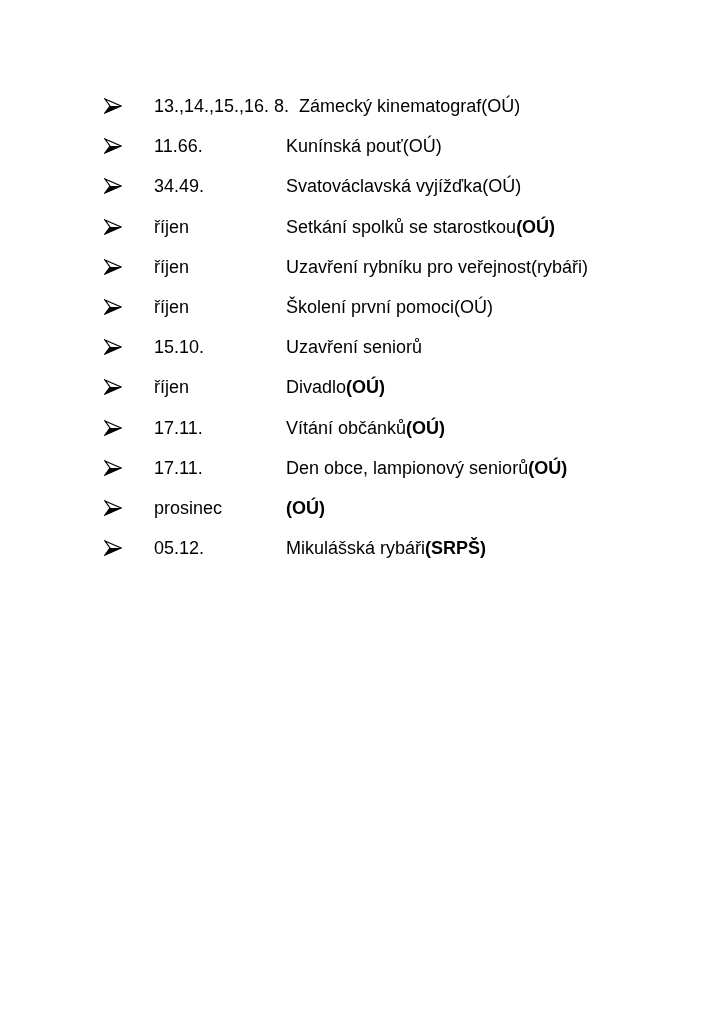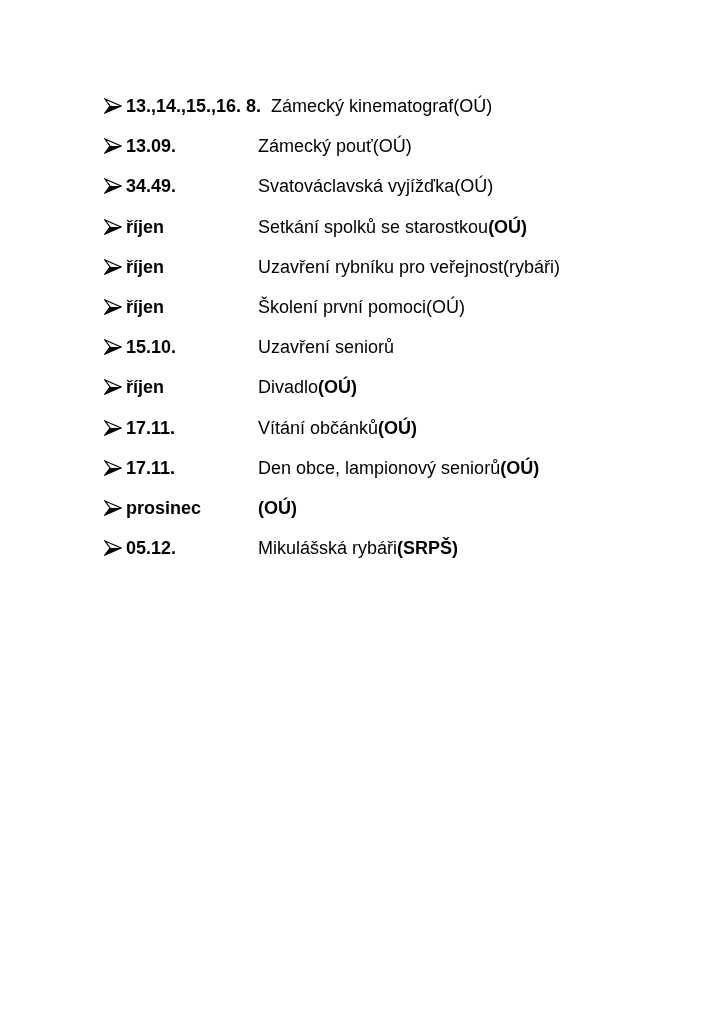"13.,14.,15.,16. 8." .date { font-weight: bold -> normal; margin-left: none -> 28px }
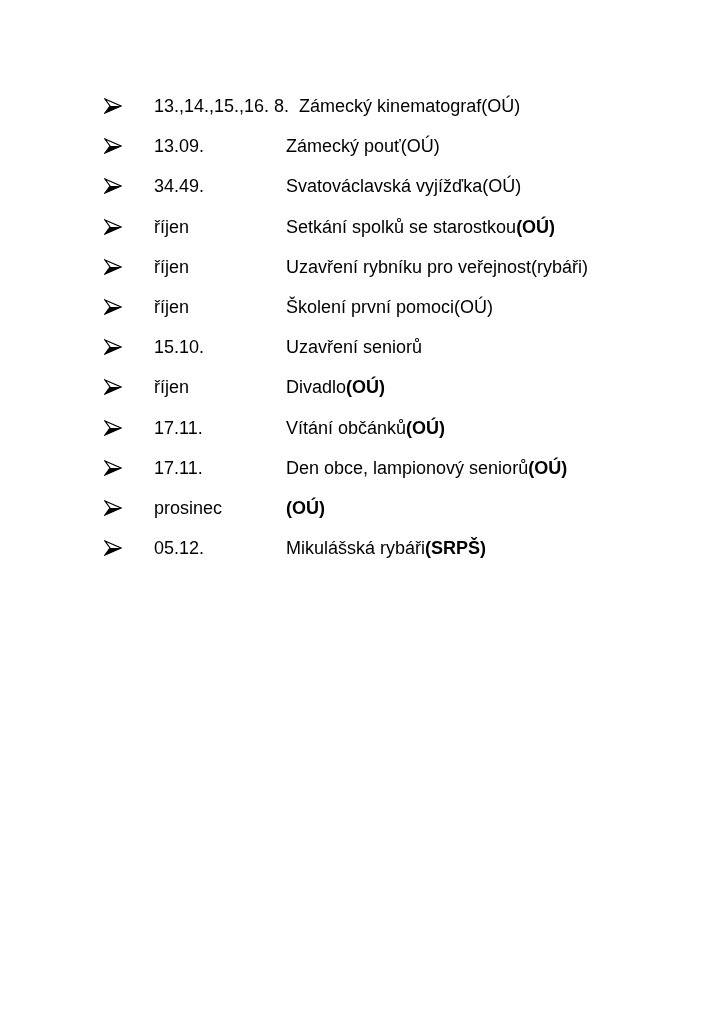"13.09." span.date { text: 13.09 -> 11.66 }
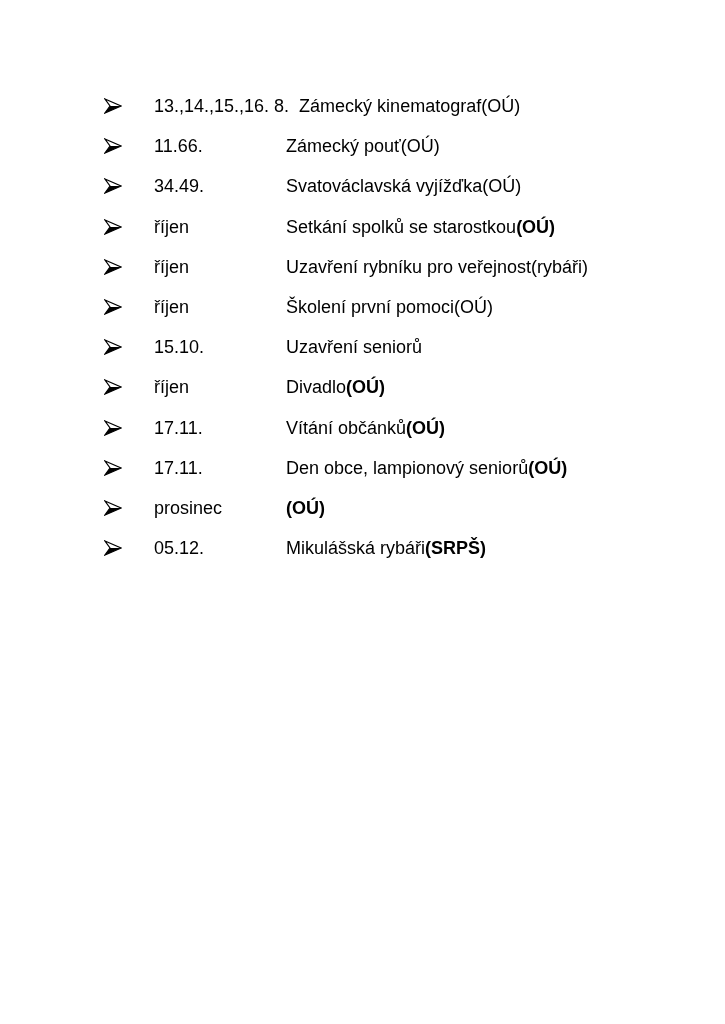"Zámecký pouť" span.title { text: Zámecký -> Kunínská }
